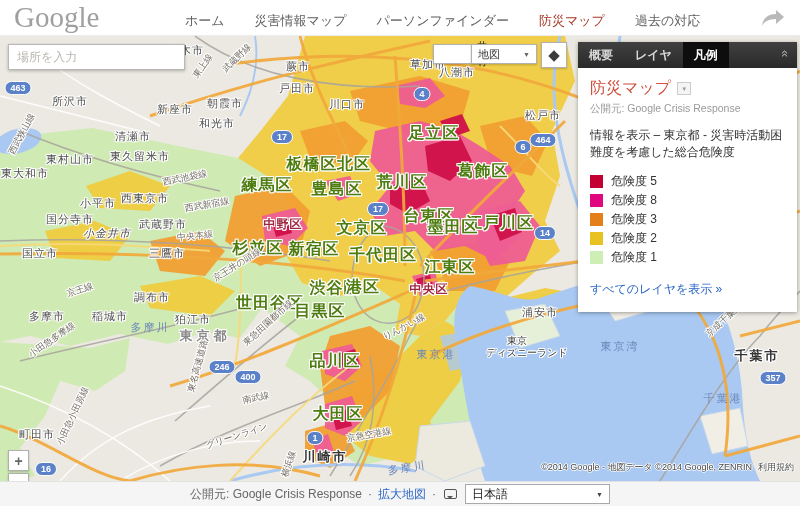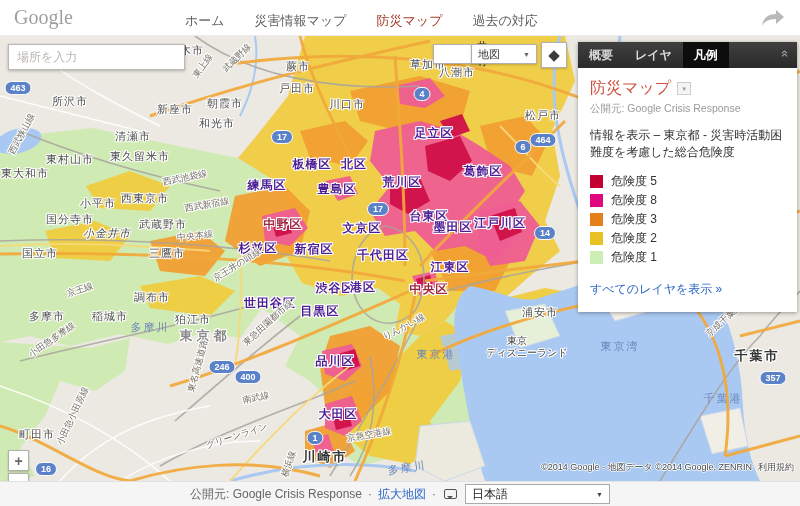"Google" #logo { font-size: 20px -> 29px }
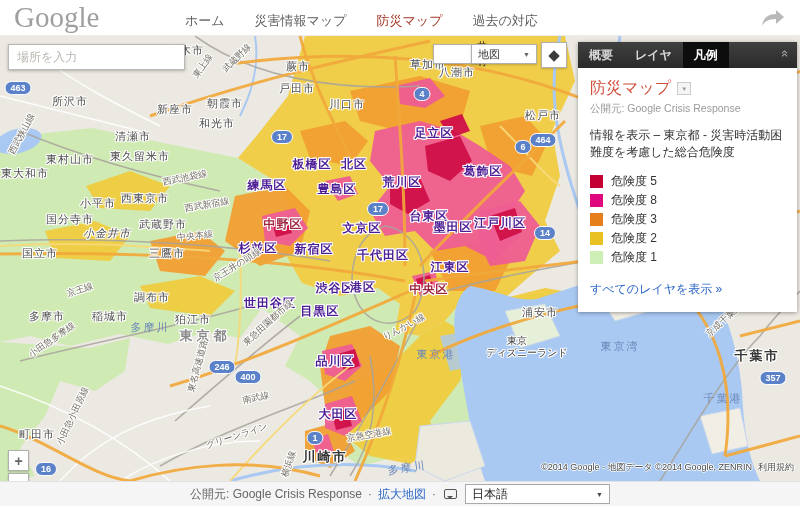"パーソンファインダー" div.nav-item { html: none -> <div>パーソンファインダー</div> }
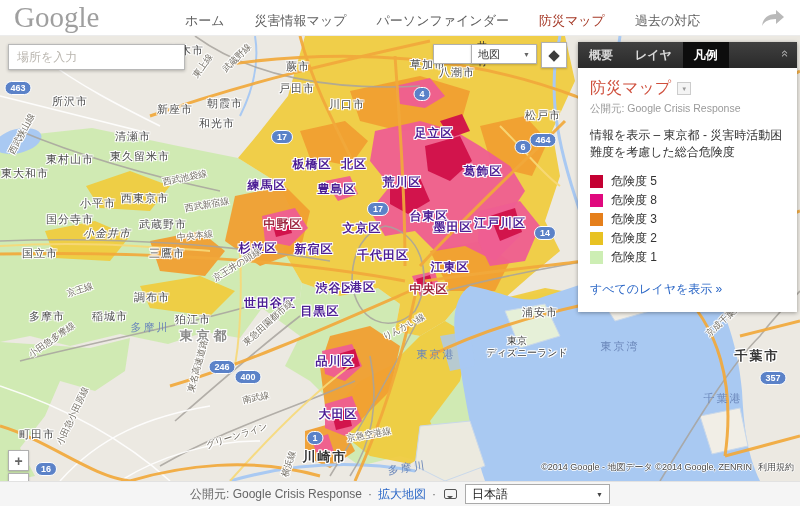"足立区" .ward { color: #4c1d95 -> #4d7c0f; font-size: 12px -> 16px }
